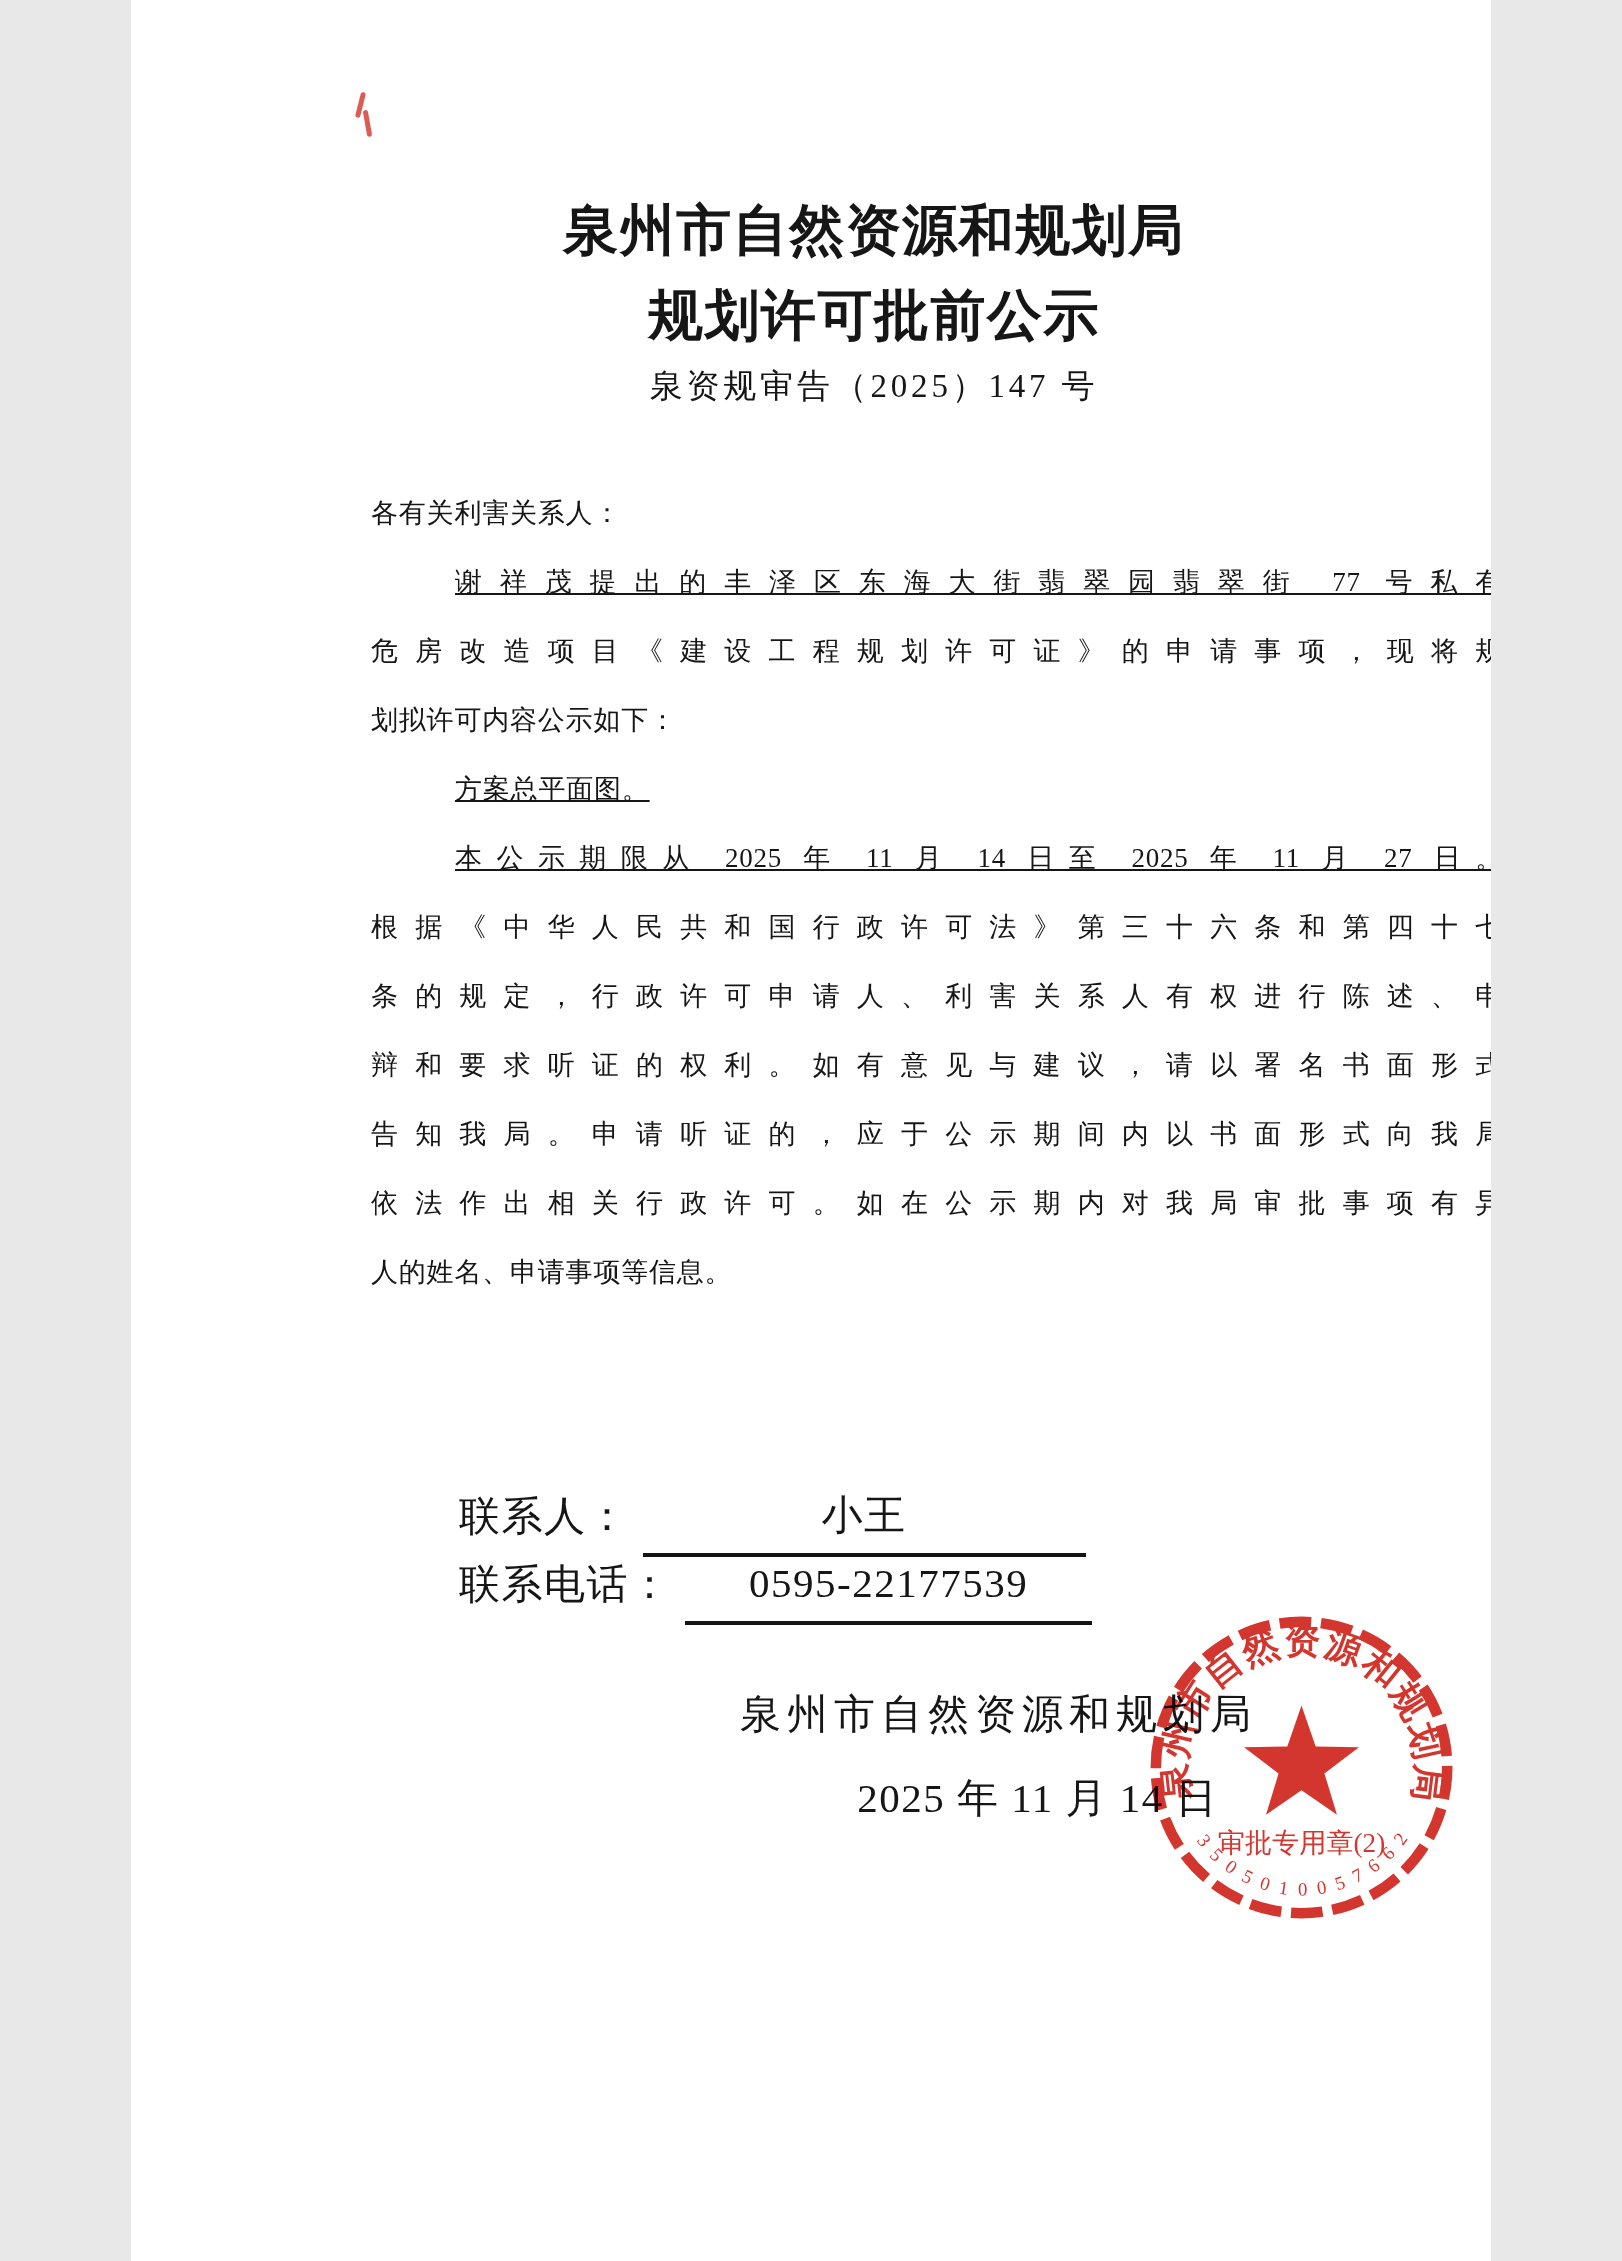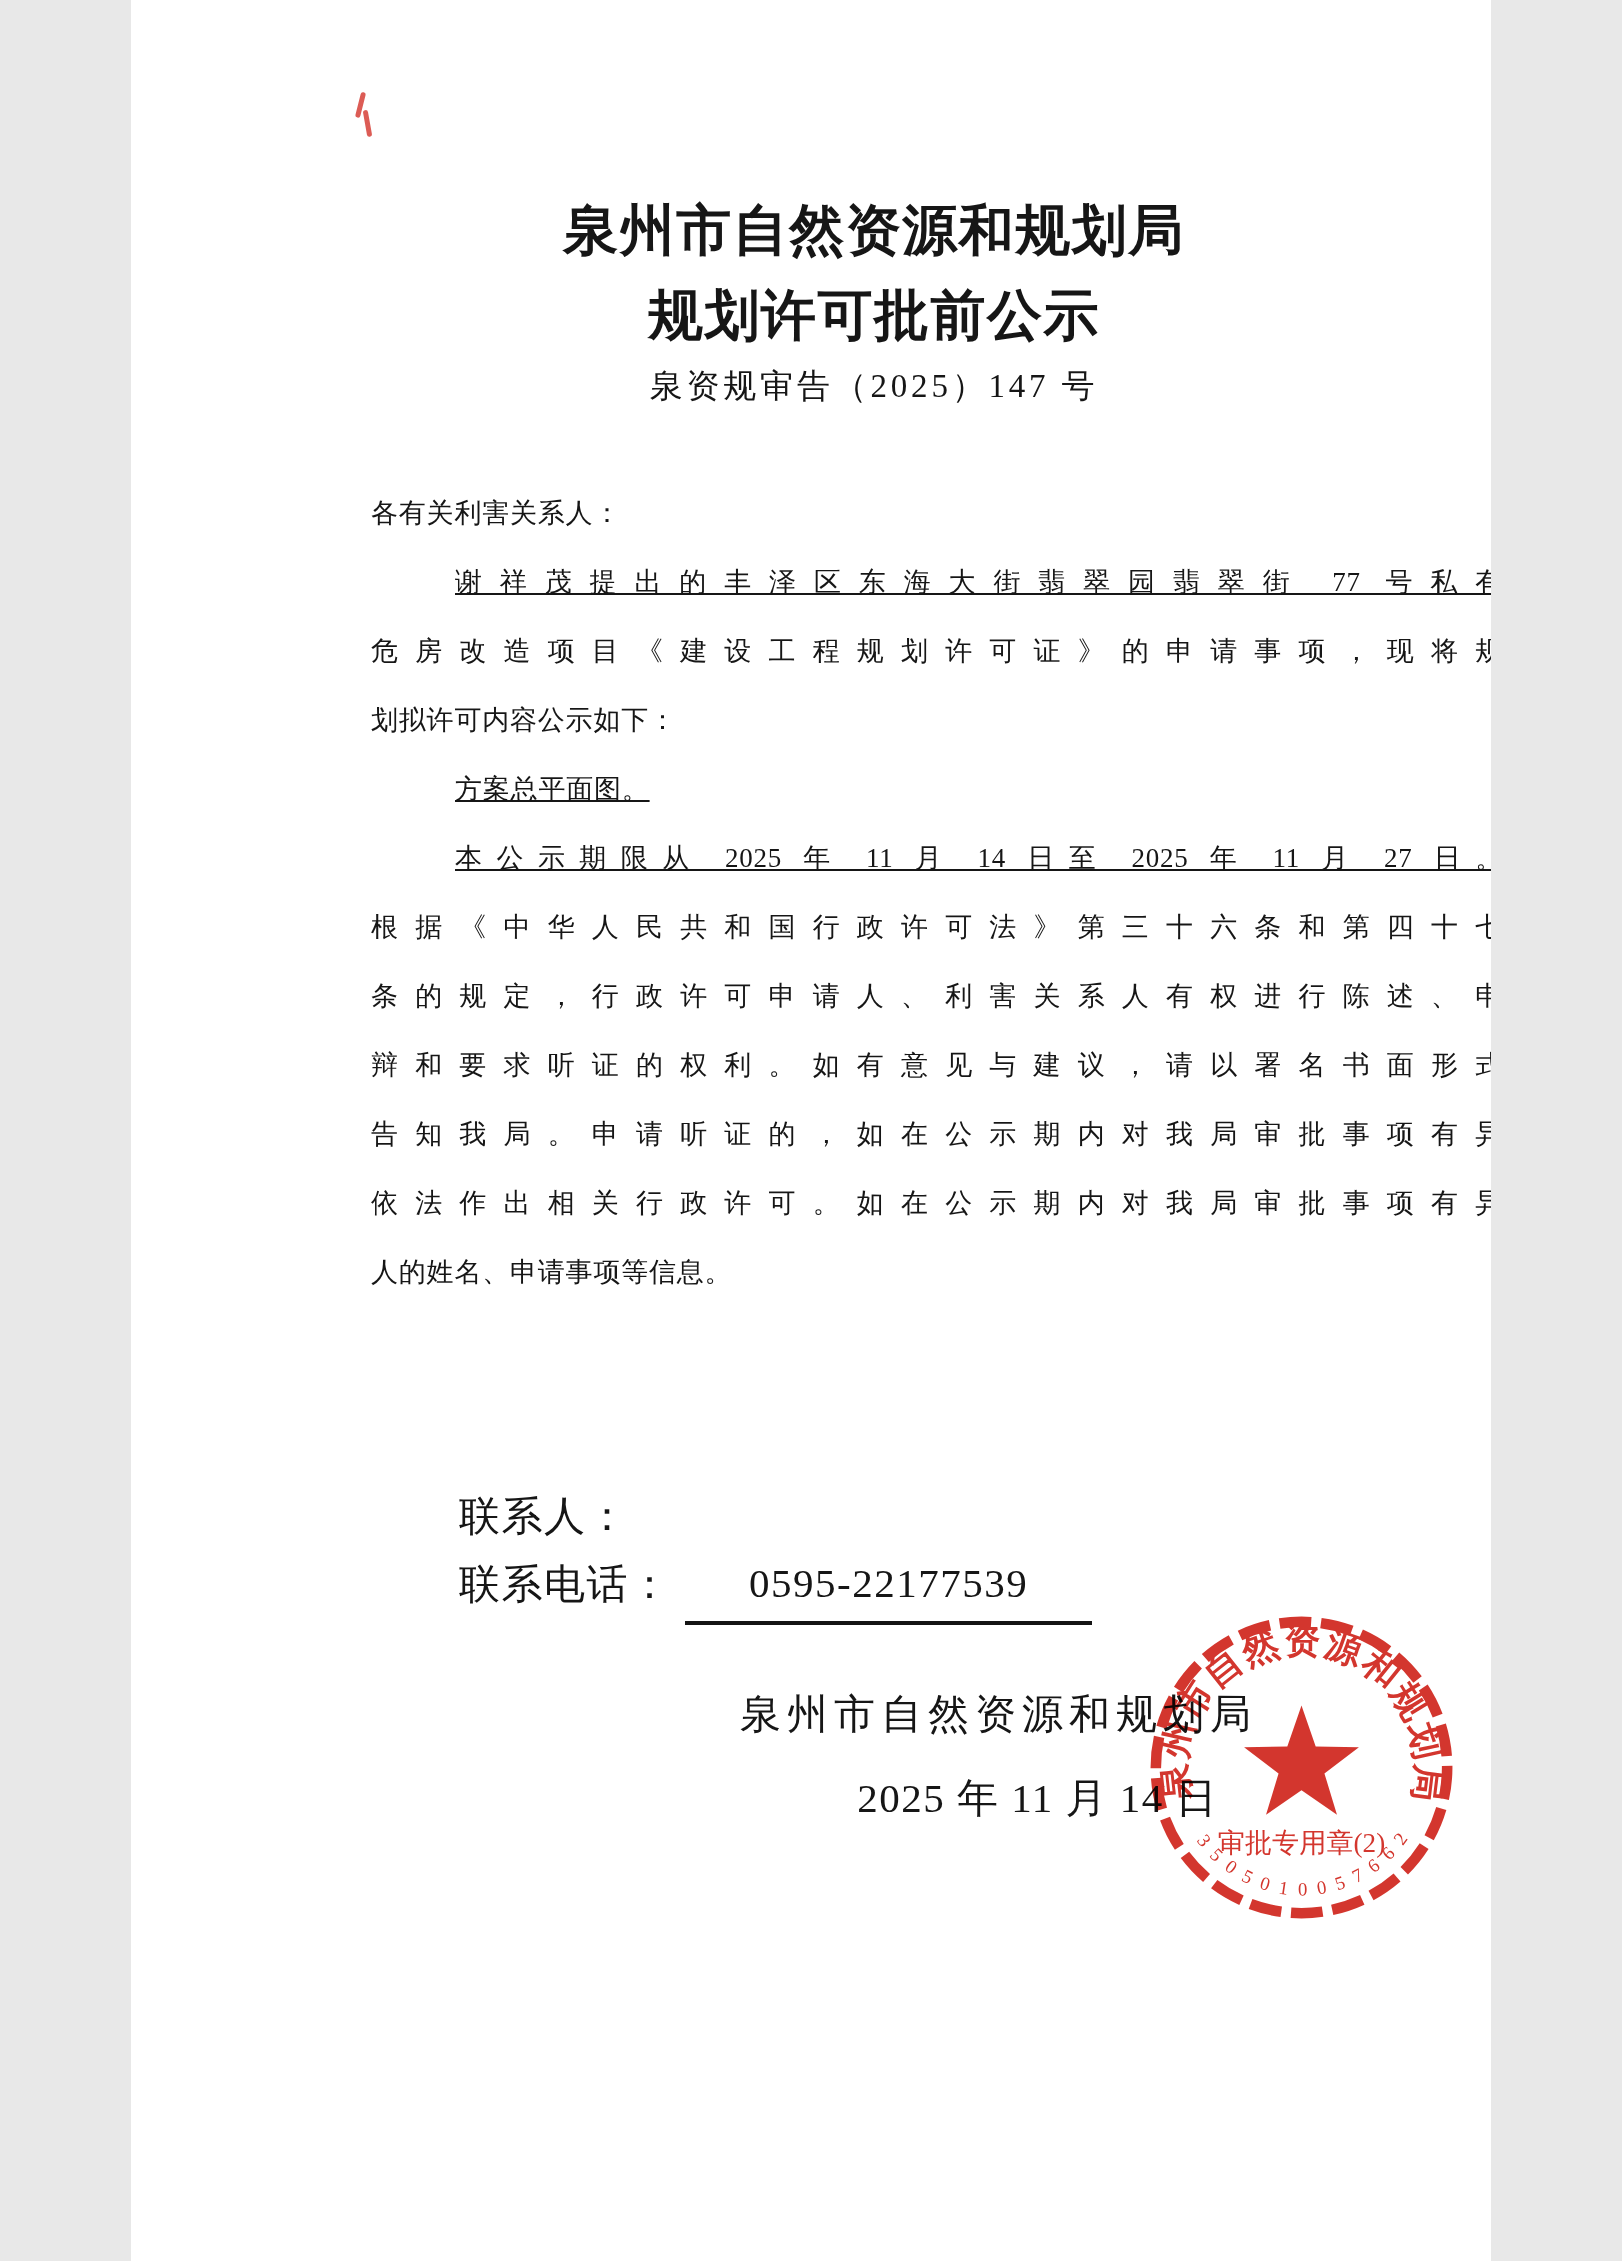"告知我局。申请听证的，如在公示期内对我局审批事项有异" div.bodyline { text: 如在公示期内对我局审批事项有异 -> 应于公示期间内以书面形式向我局 }
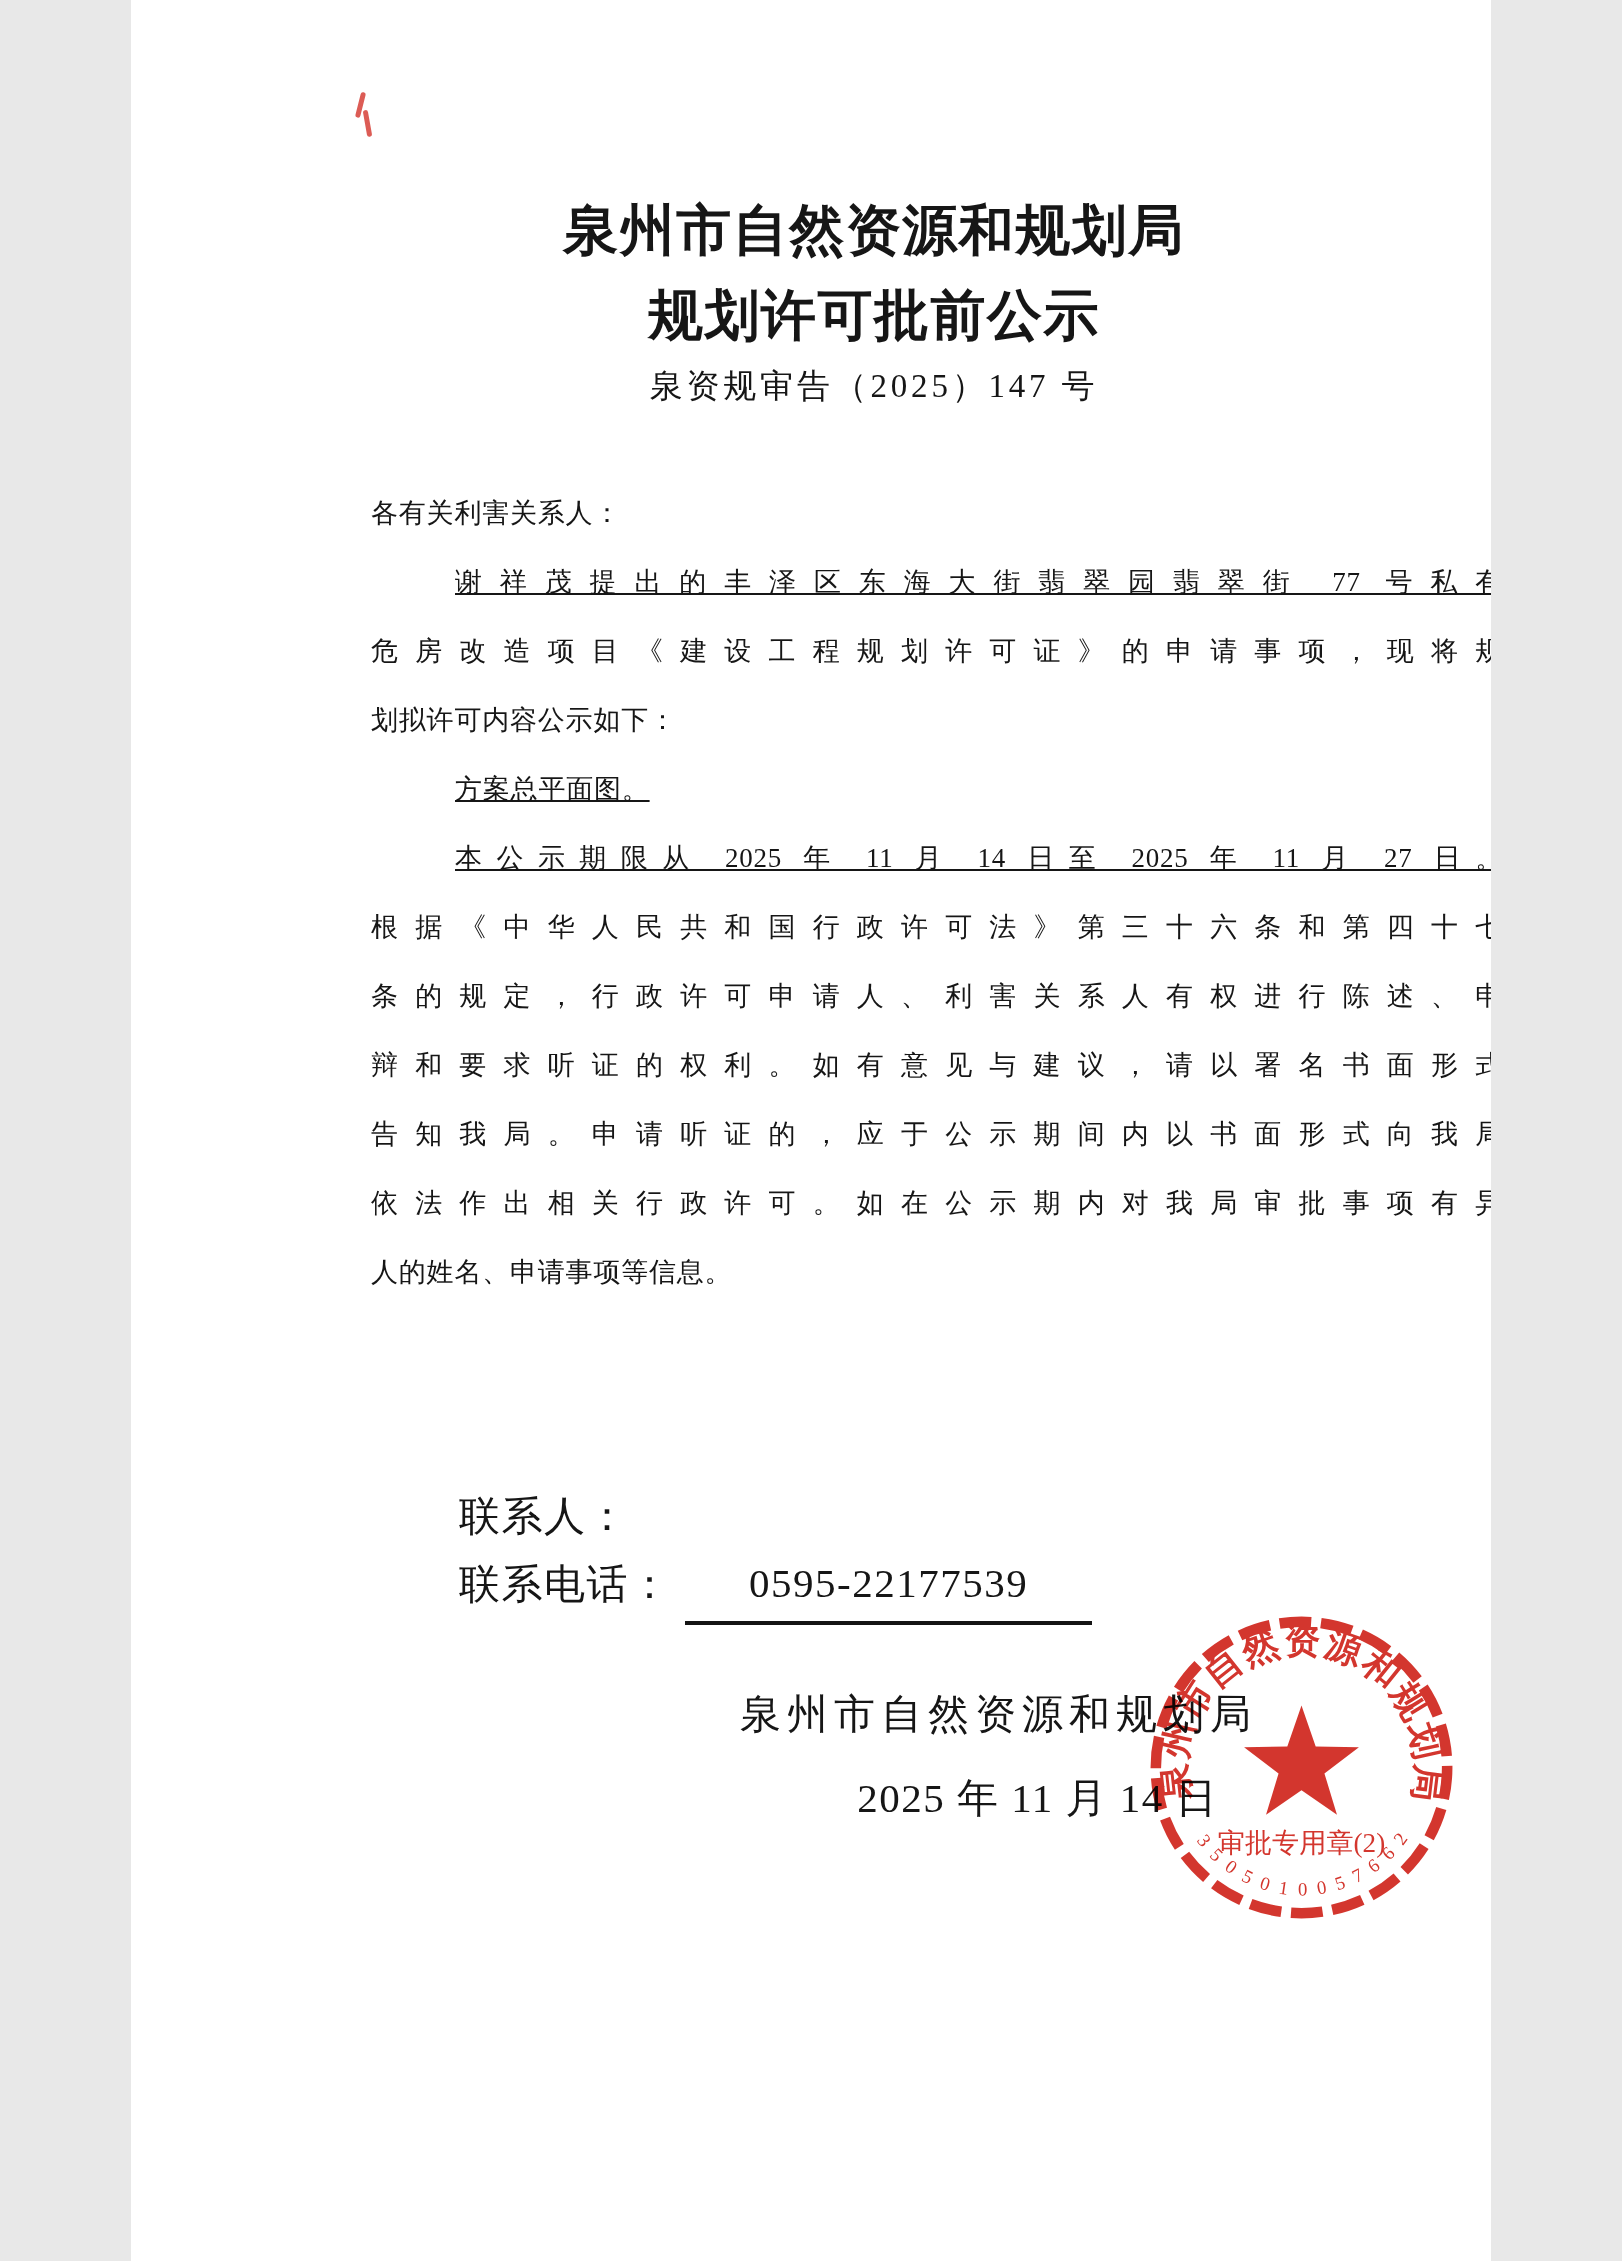"小王" span.cfield { html: none -> <span> <span>小王</span> </span> }
